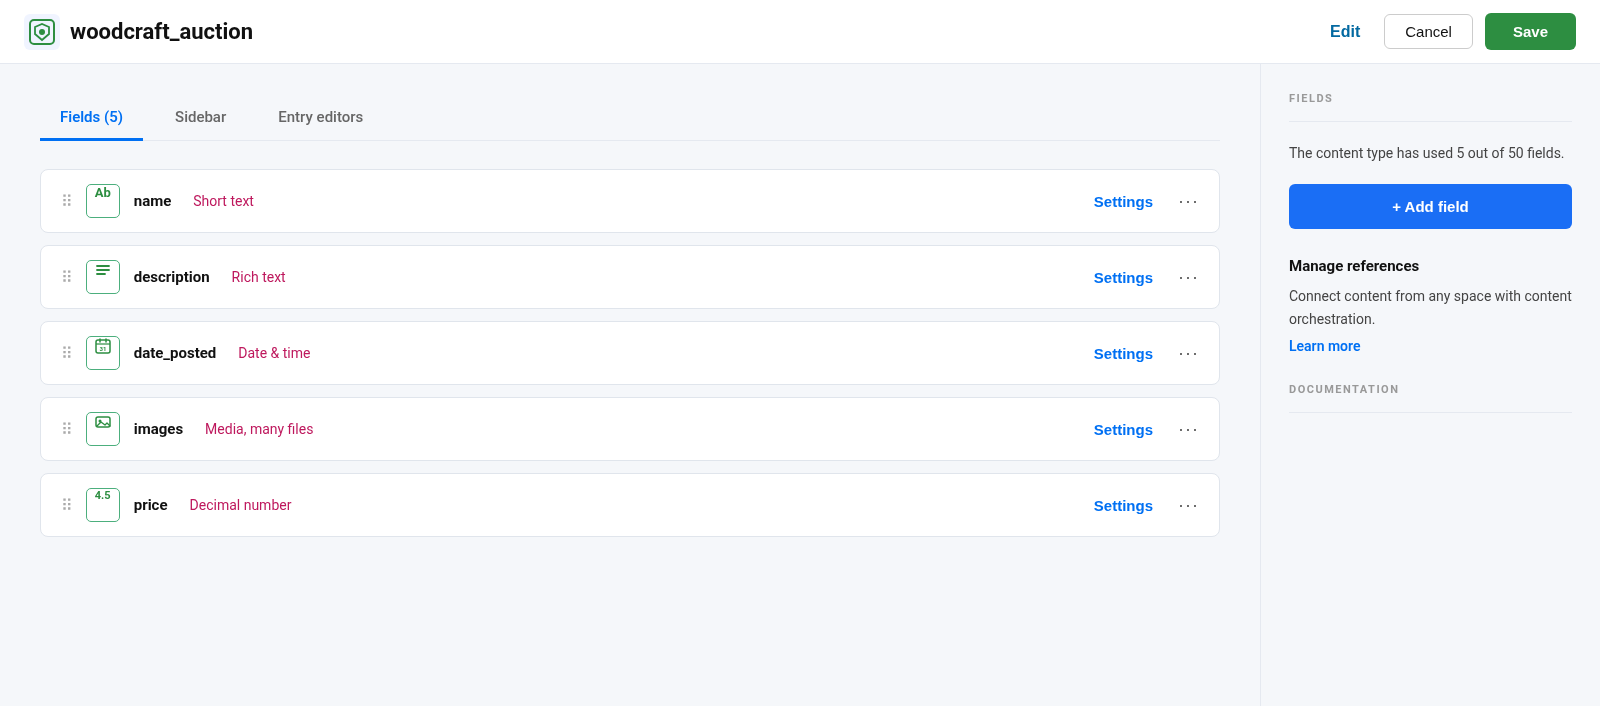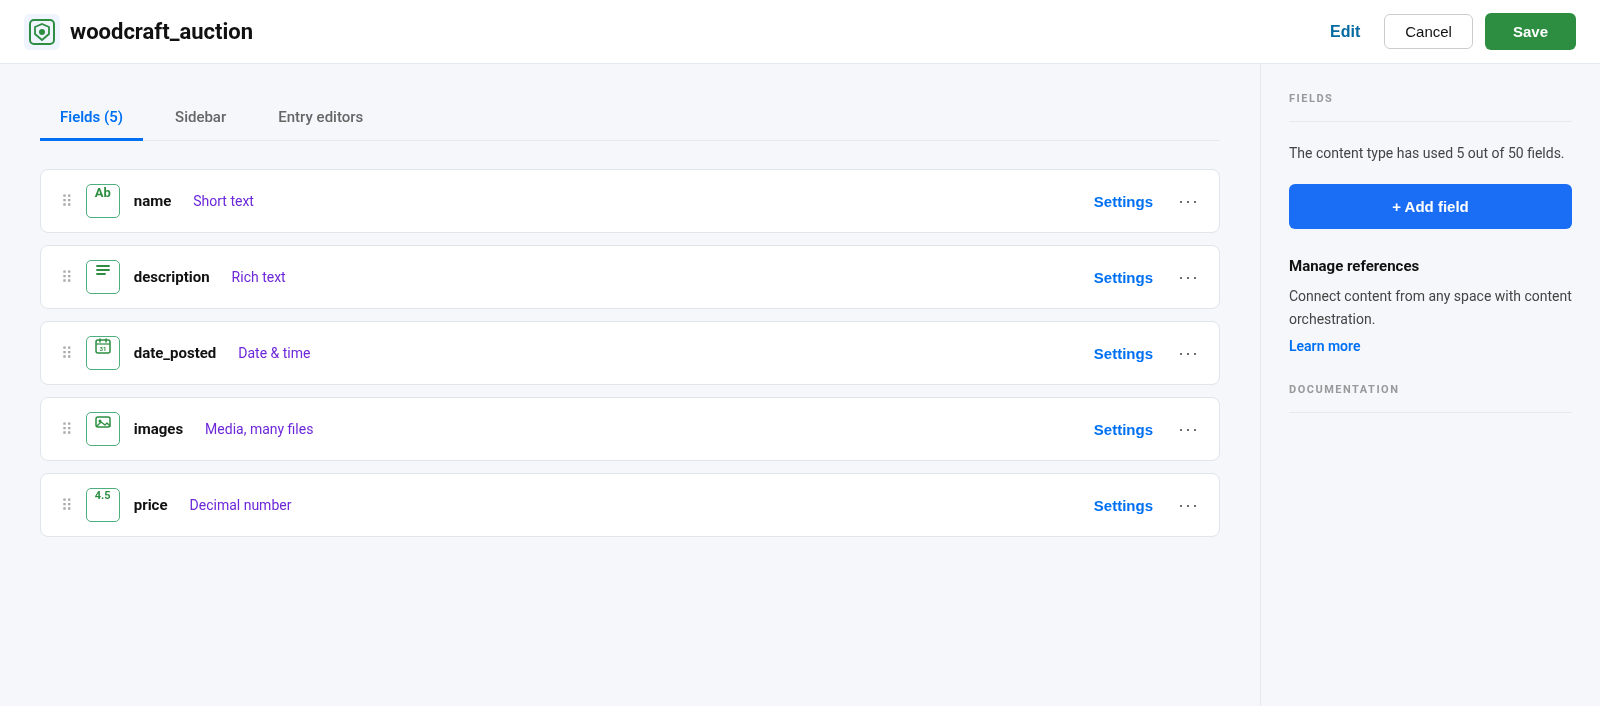"Short text" .field-type { color: #6d28d9 -> #be185d }
